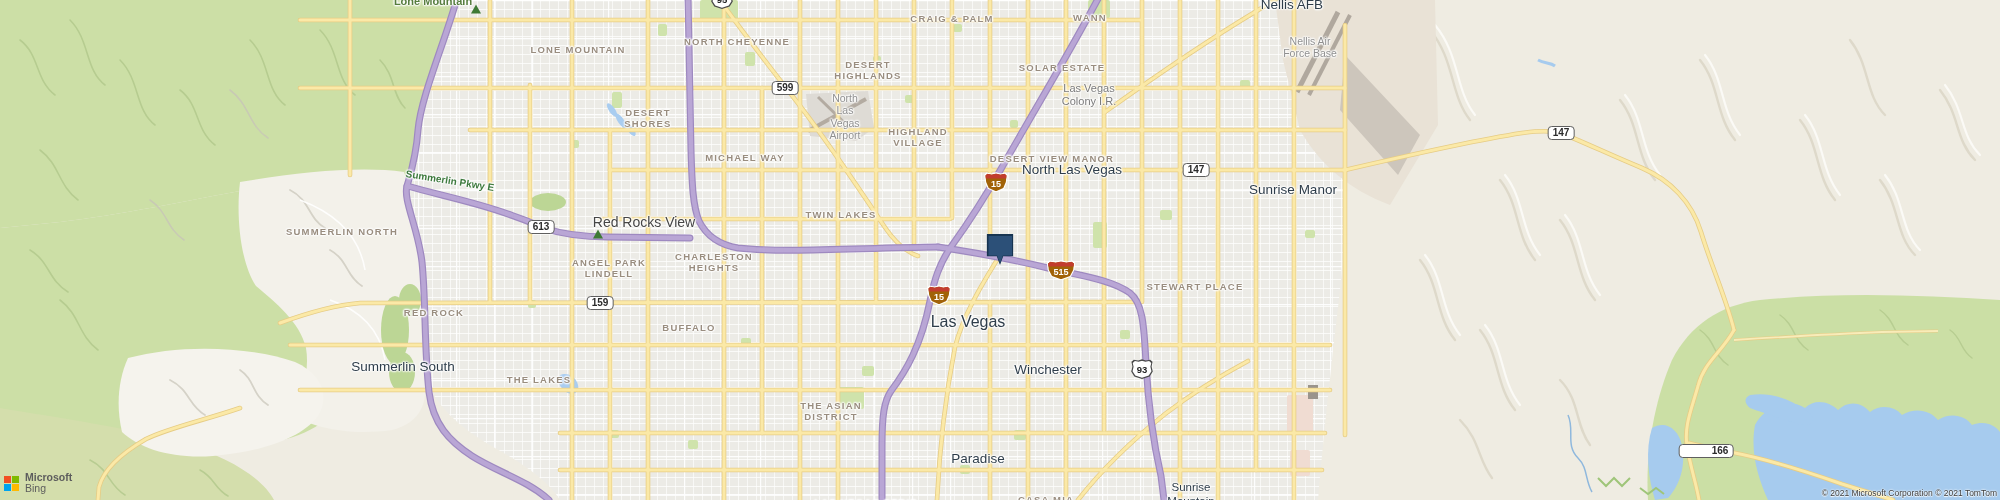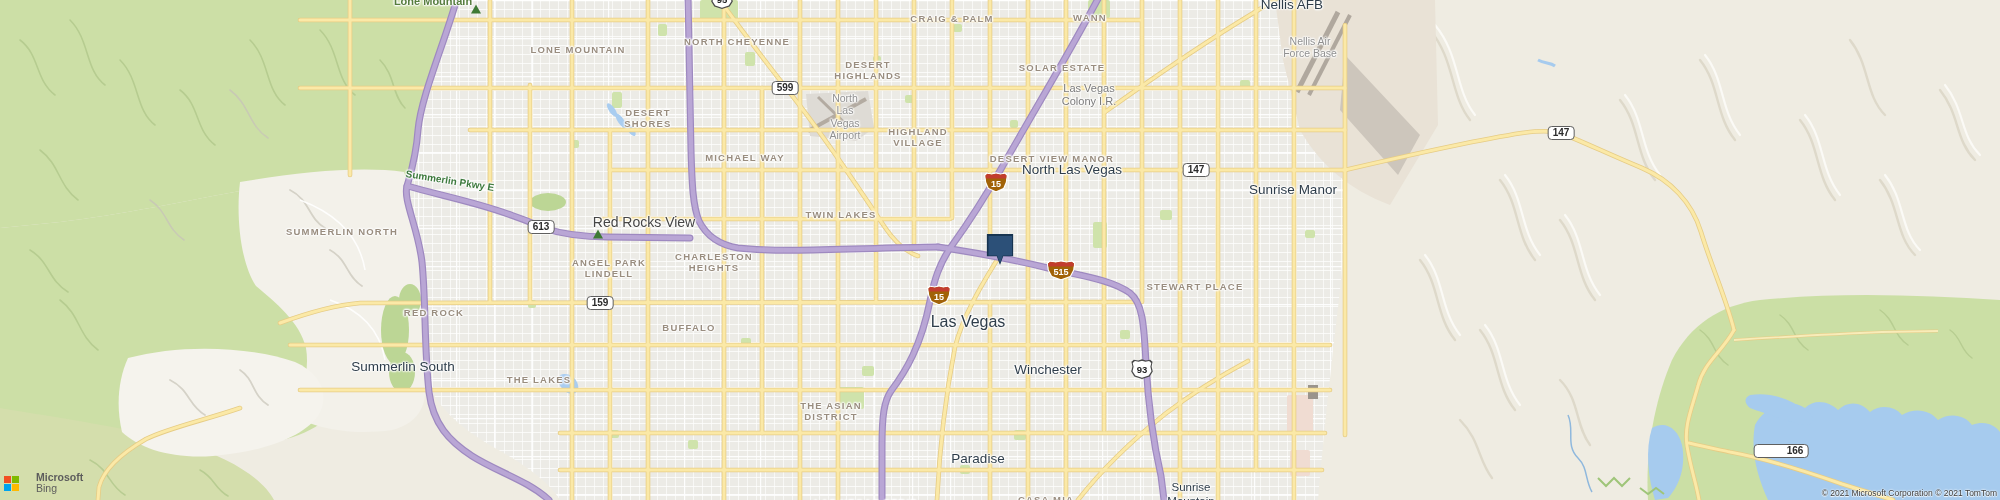"166" div.sh-state { left: 1781px -> 1706px }
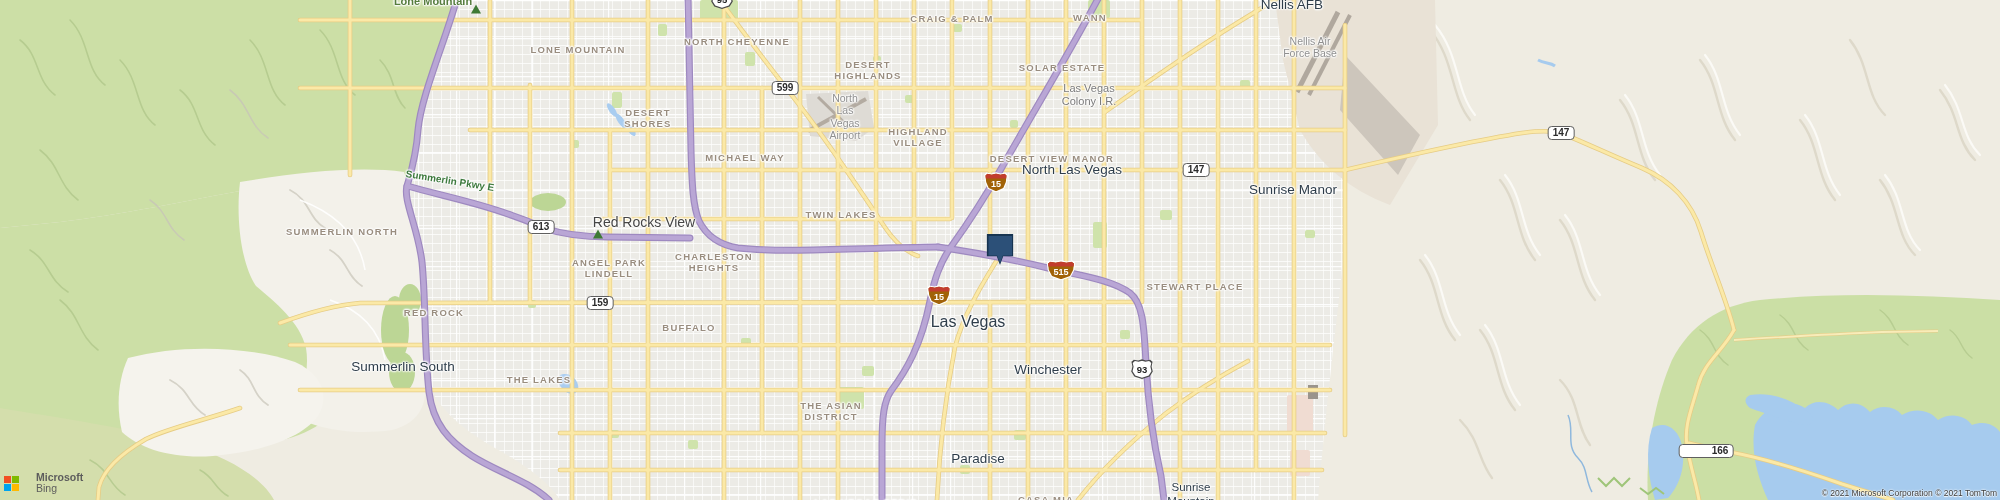"Microsoft" #bing-logo { gap: 17px -> 6px }
